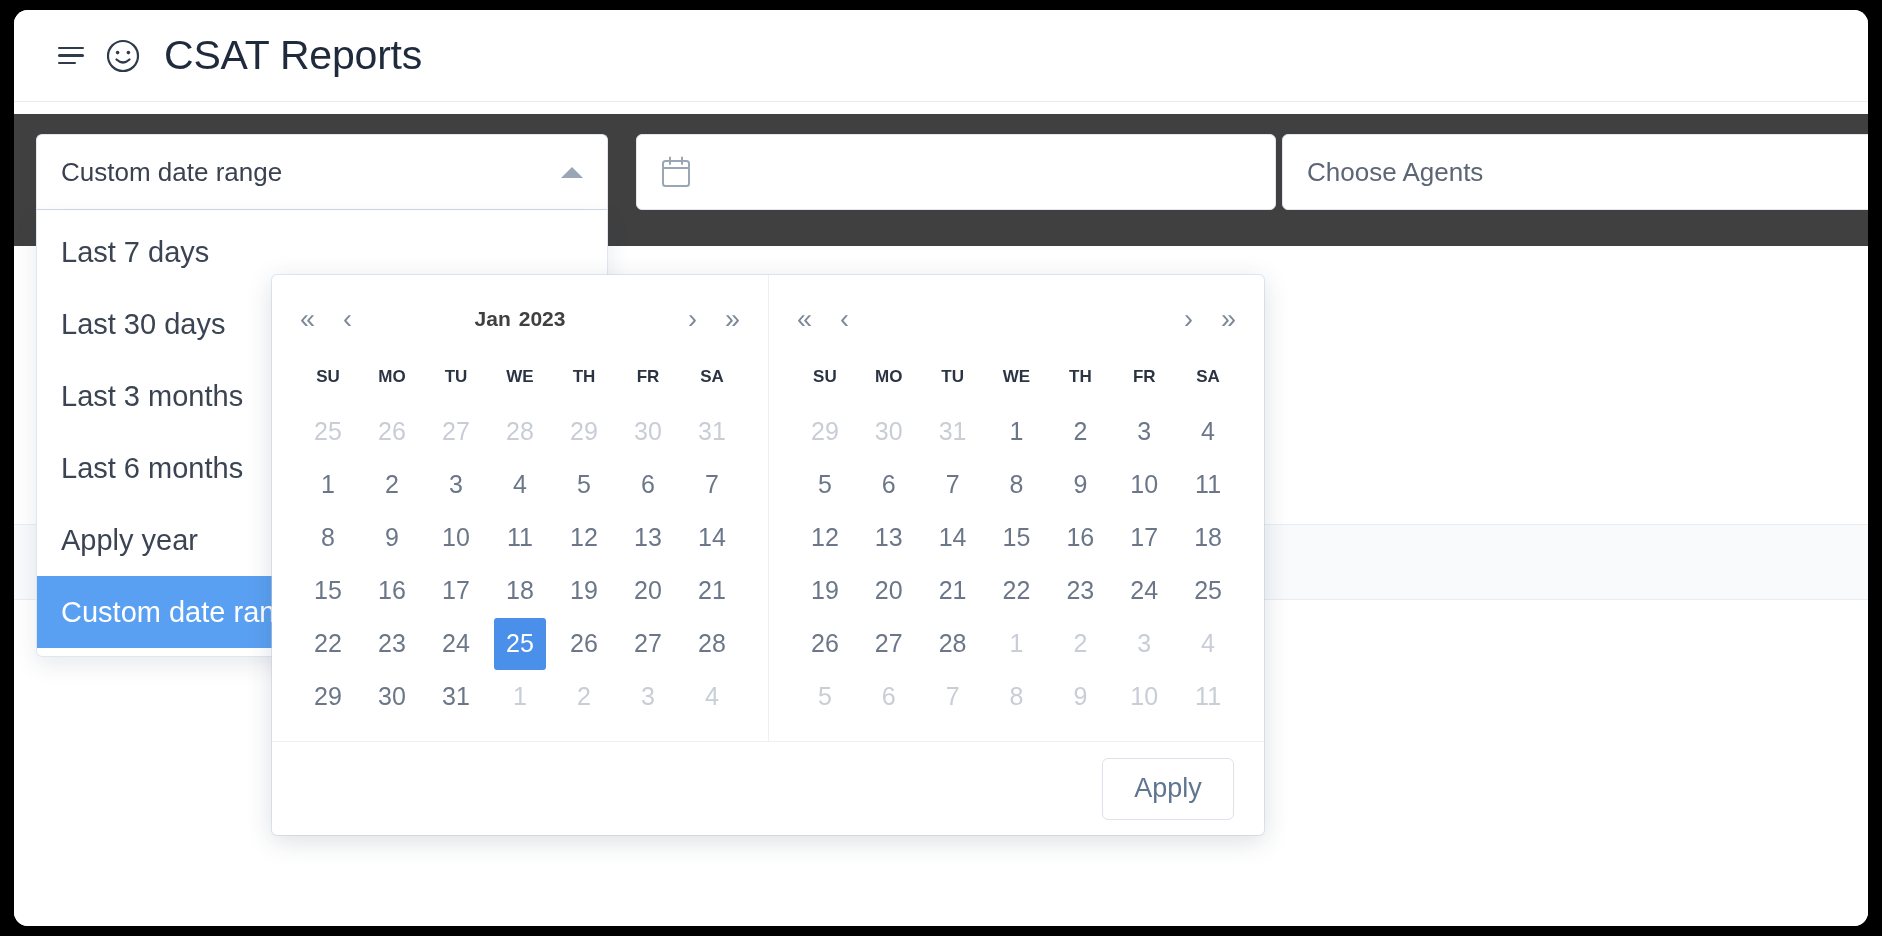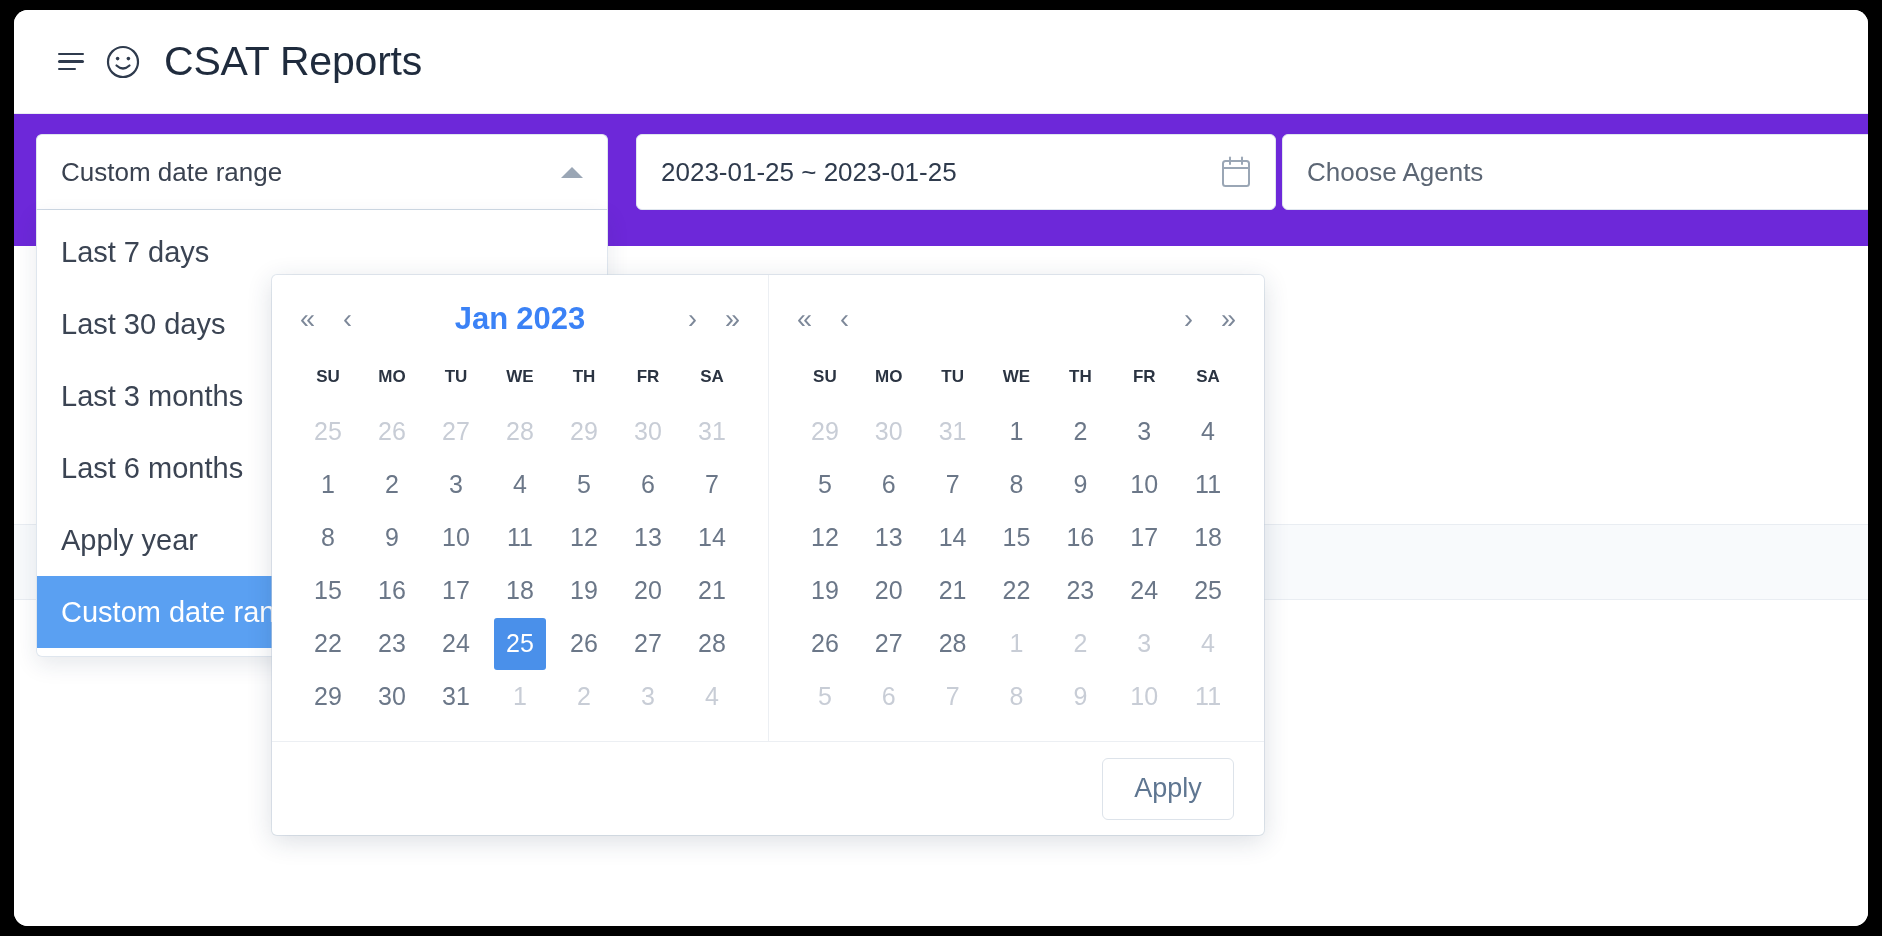"CSAT Reports" .app-header { height: 104px -> 92px }
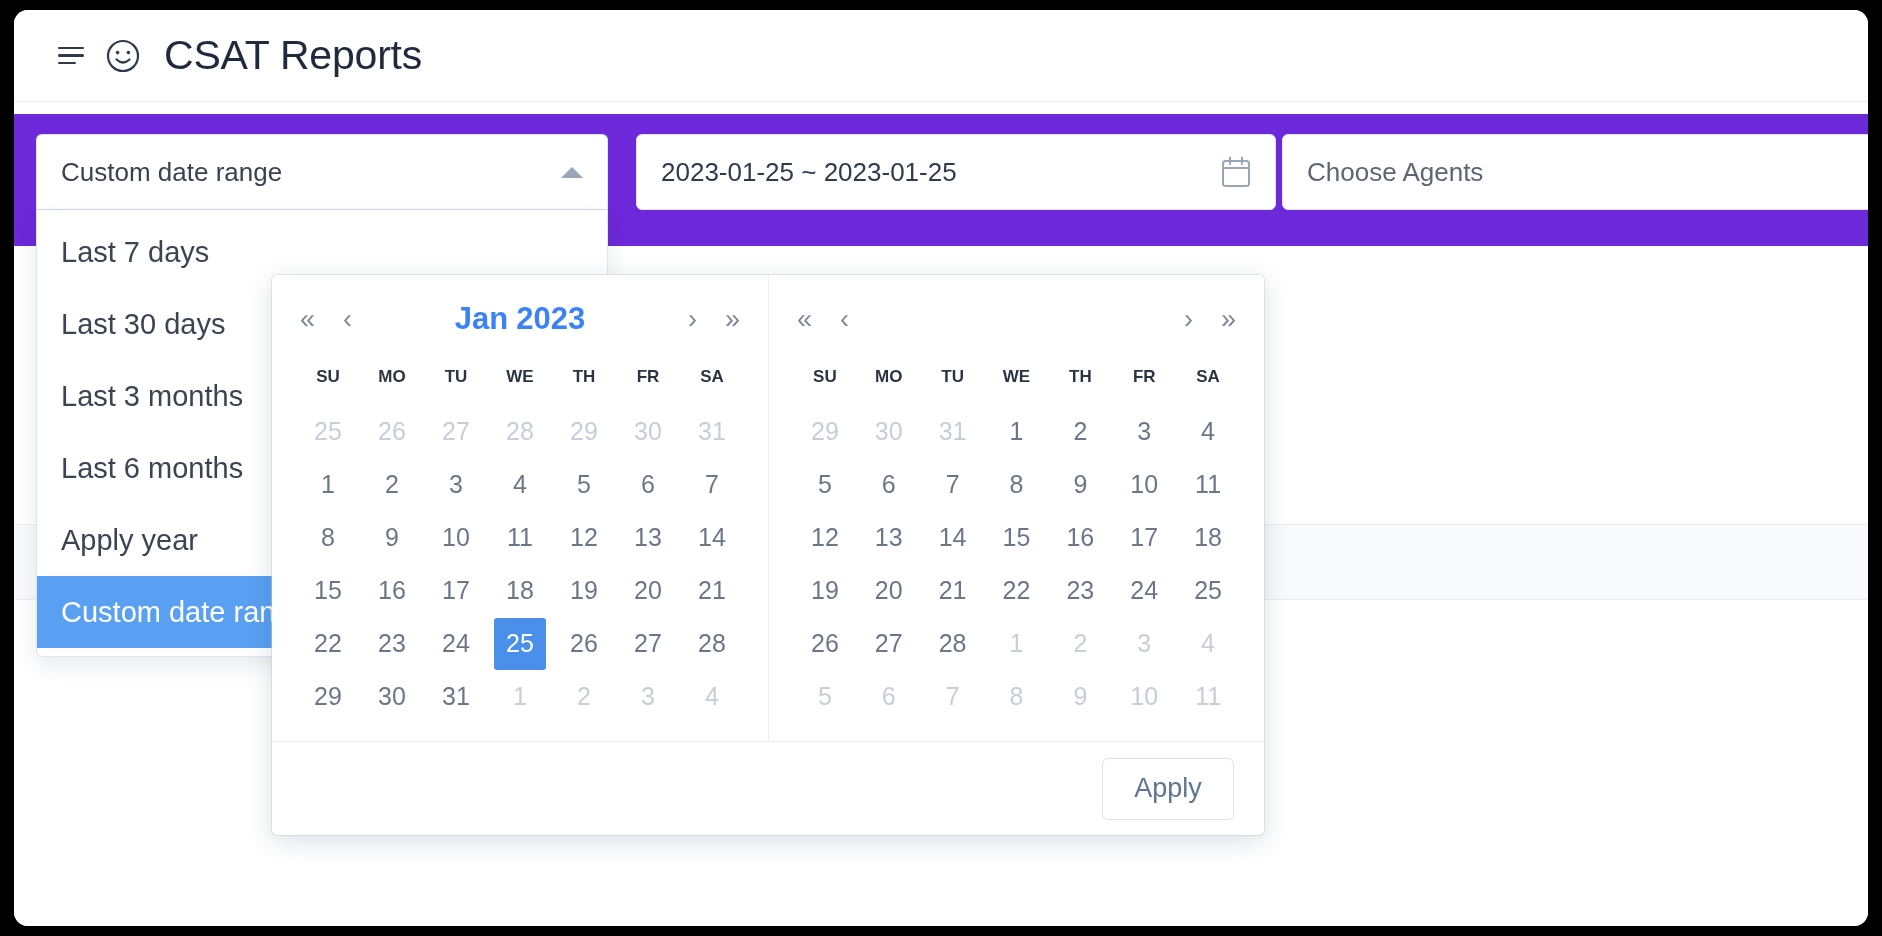"Custom date range" .filter-bar { background: #6d28d9 -> #404040 }
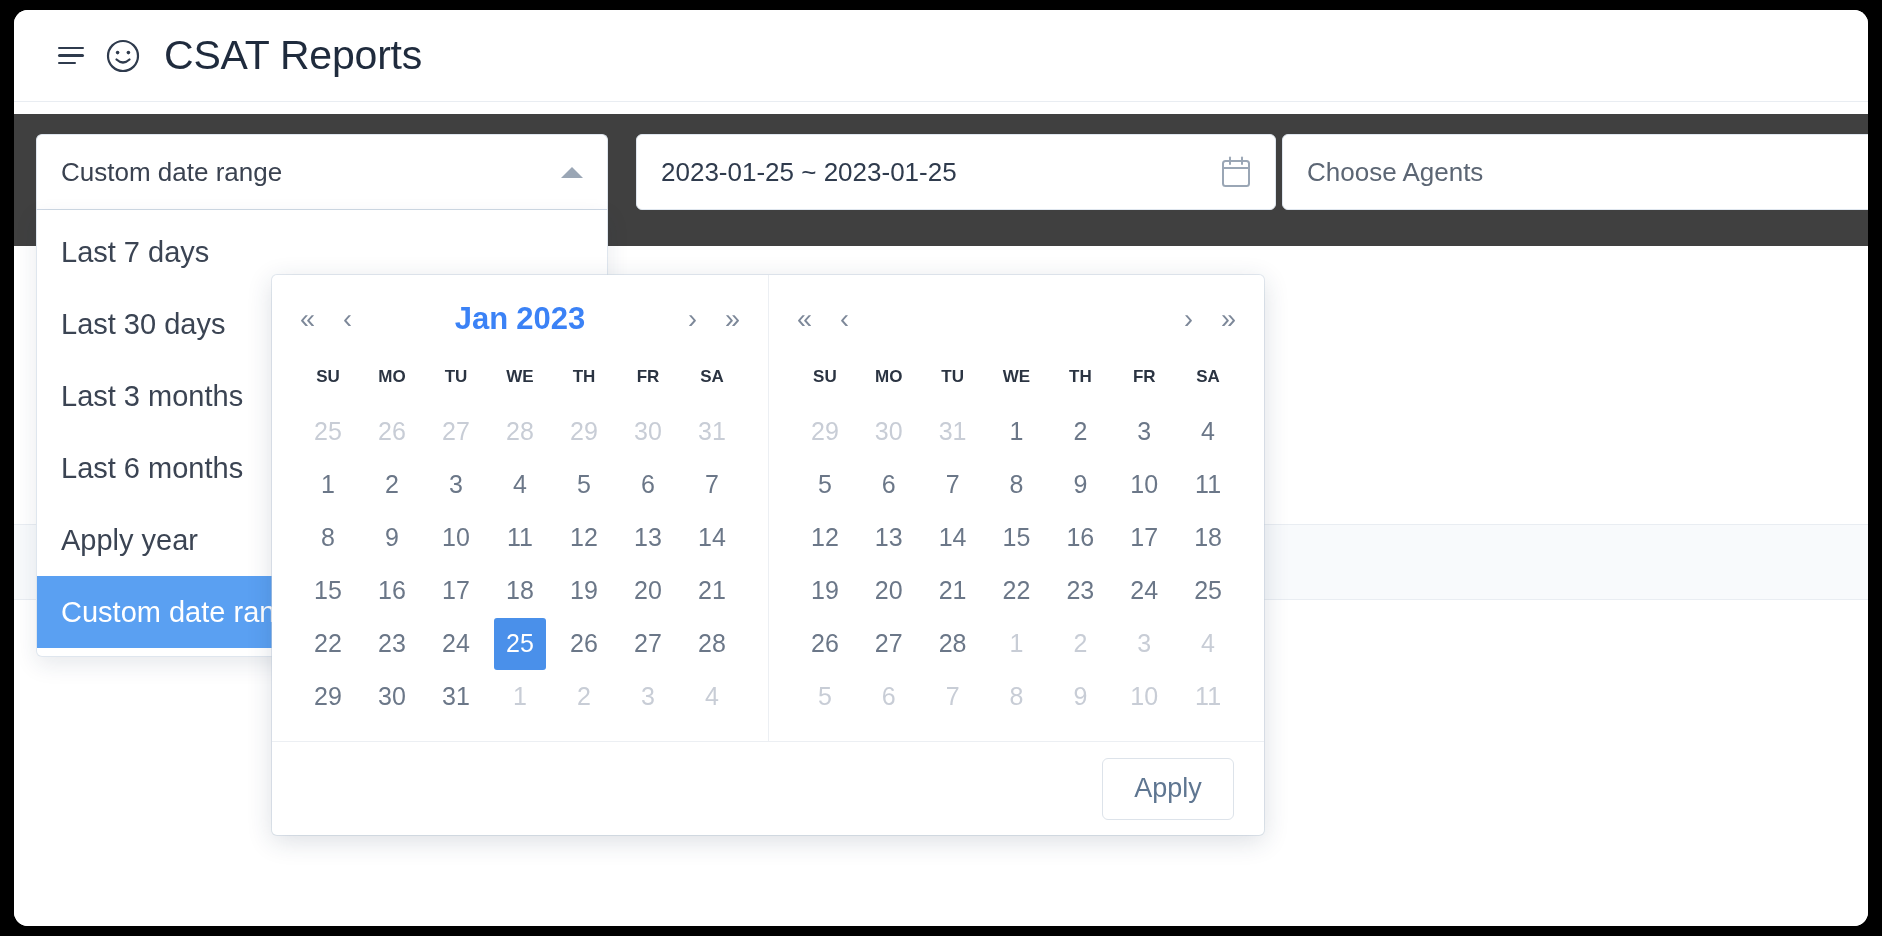"2023-01-25 ~ 2023-01-25" span.range-value { html: <span>2023-01-25 ~ 2023-01-25</span> -> none }
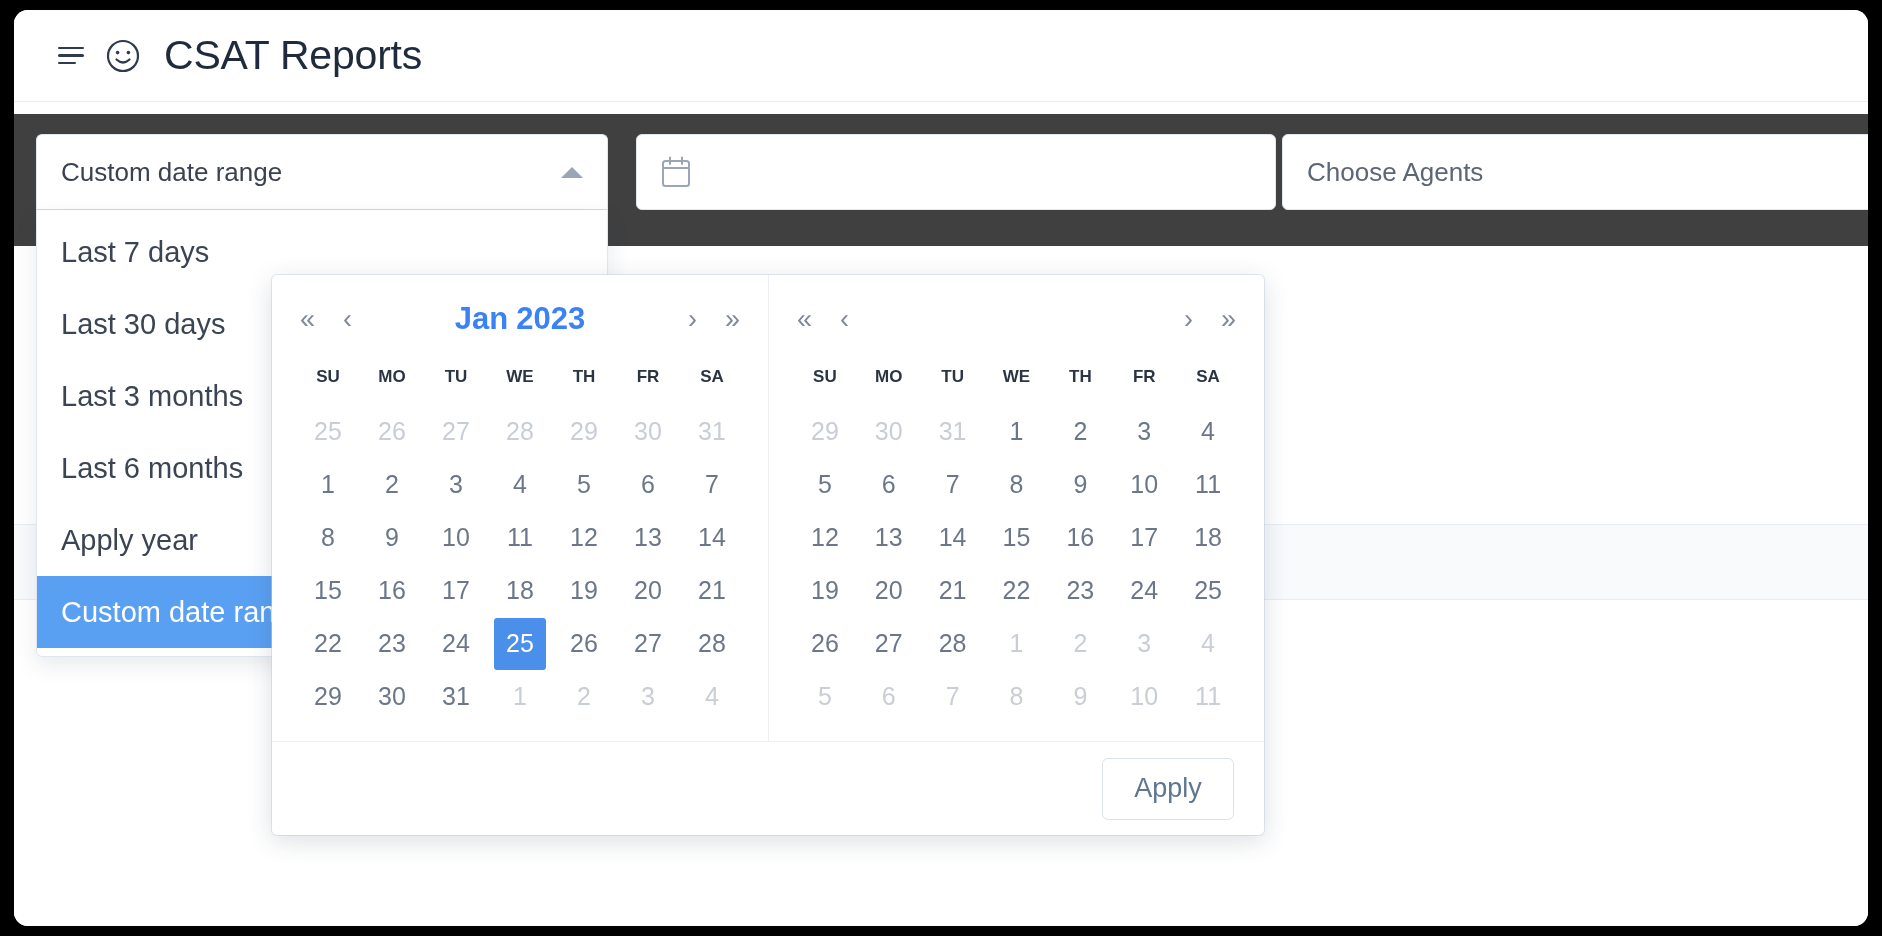"Jan 2023" .cal-title { color: #3b82f6 -> #404040; font-size: 31px -> 21px }
